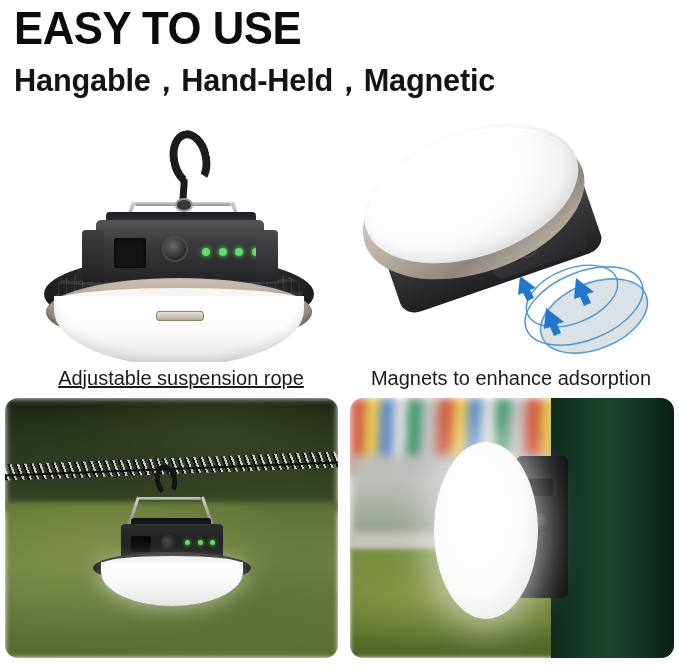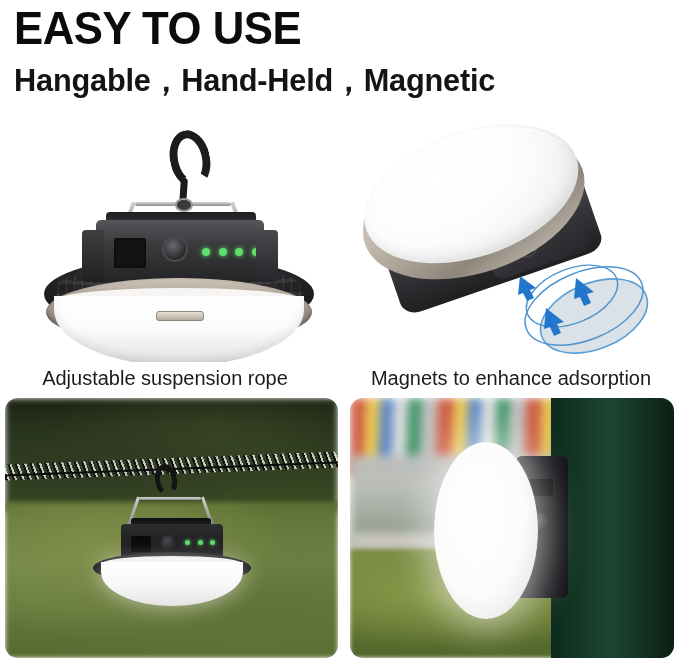"Adjustable suspension rope" .caption-left { left: 0 -> 16px; text-decoration: none -> underline }
